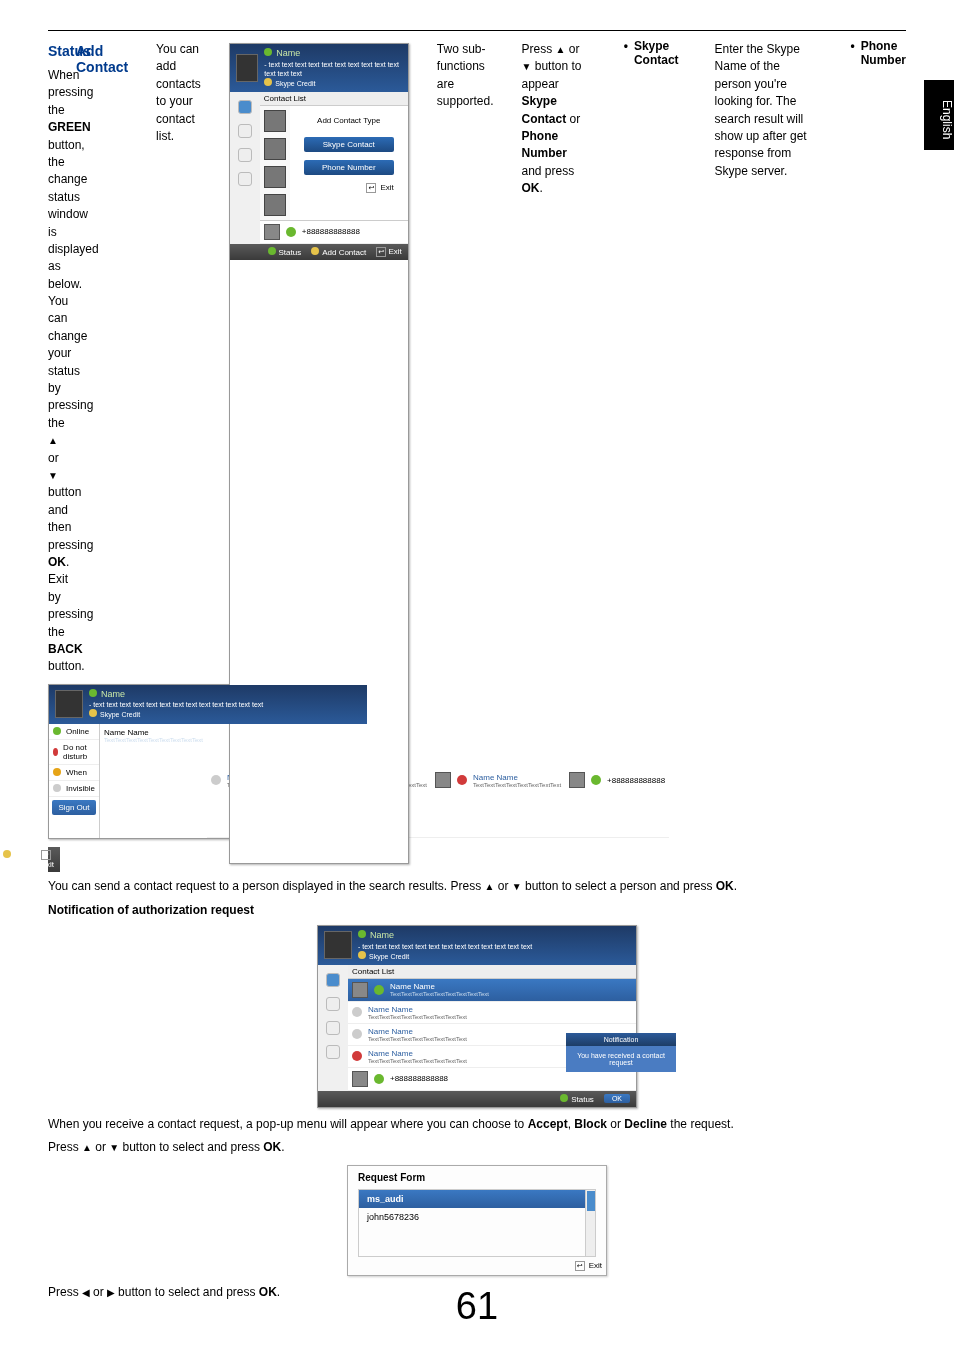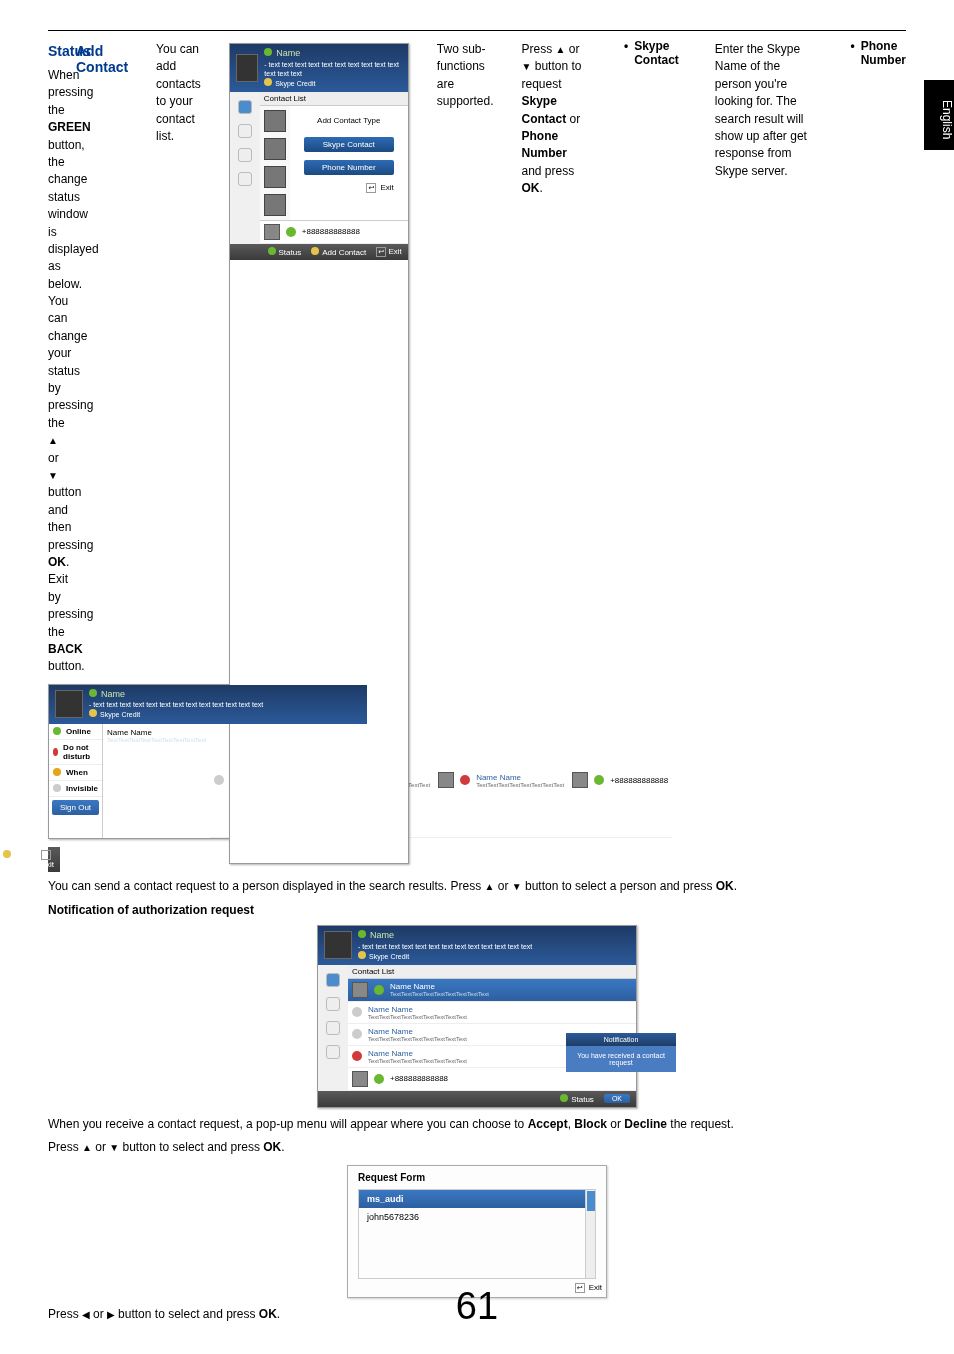"button to request" span { text: request -> appear }
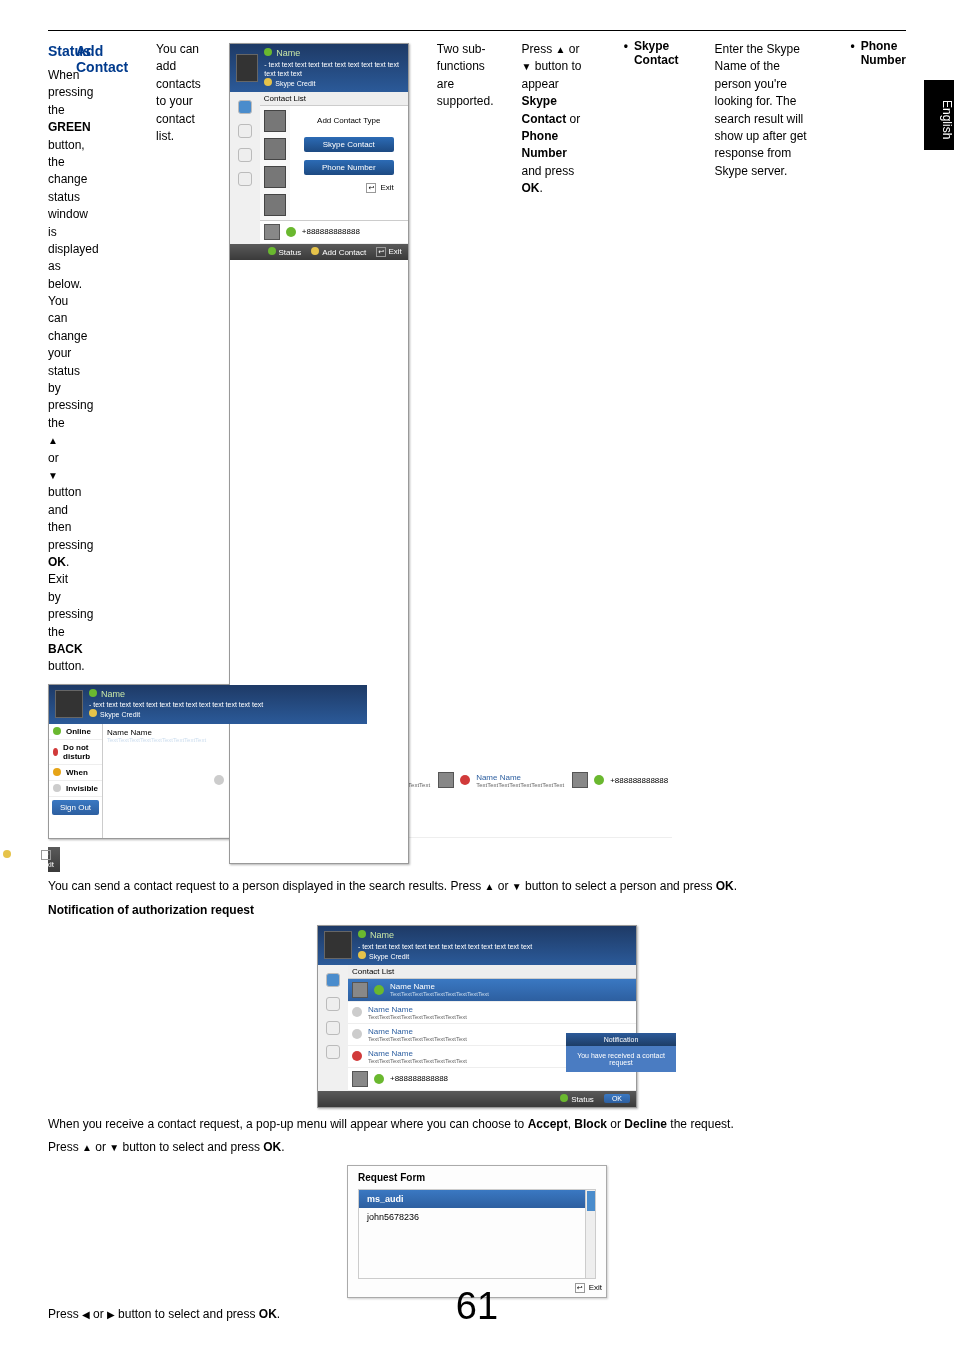"Online" .status-menu .mi { font-weight: bold -> none }
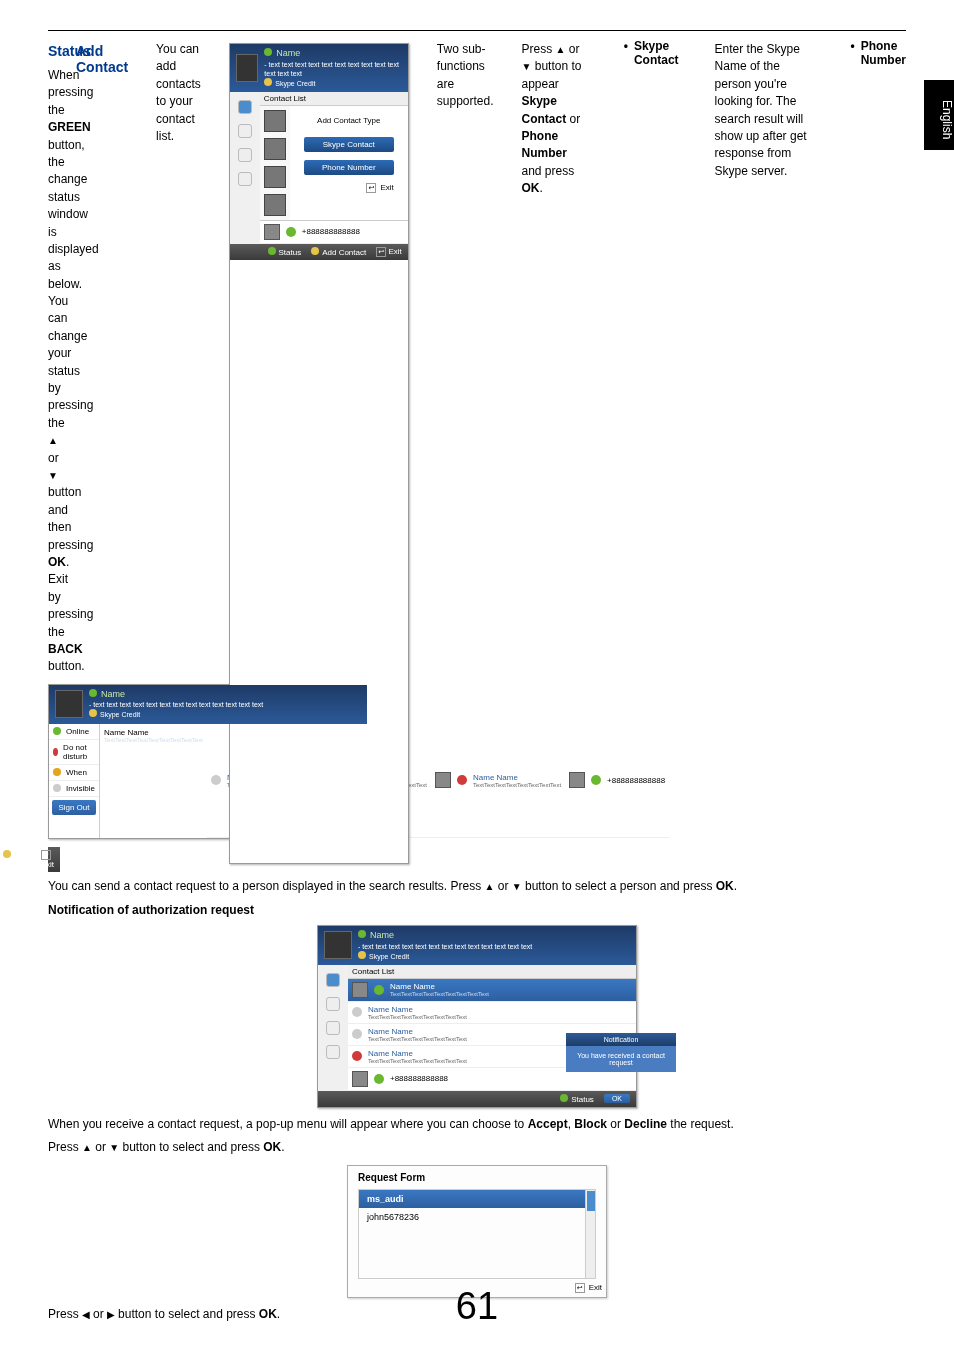"ms_audi" .req-list { height: 90px -> 68px }
